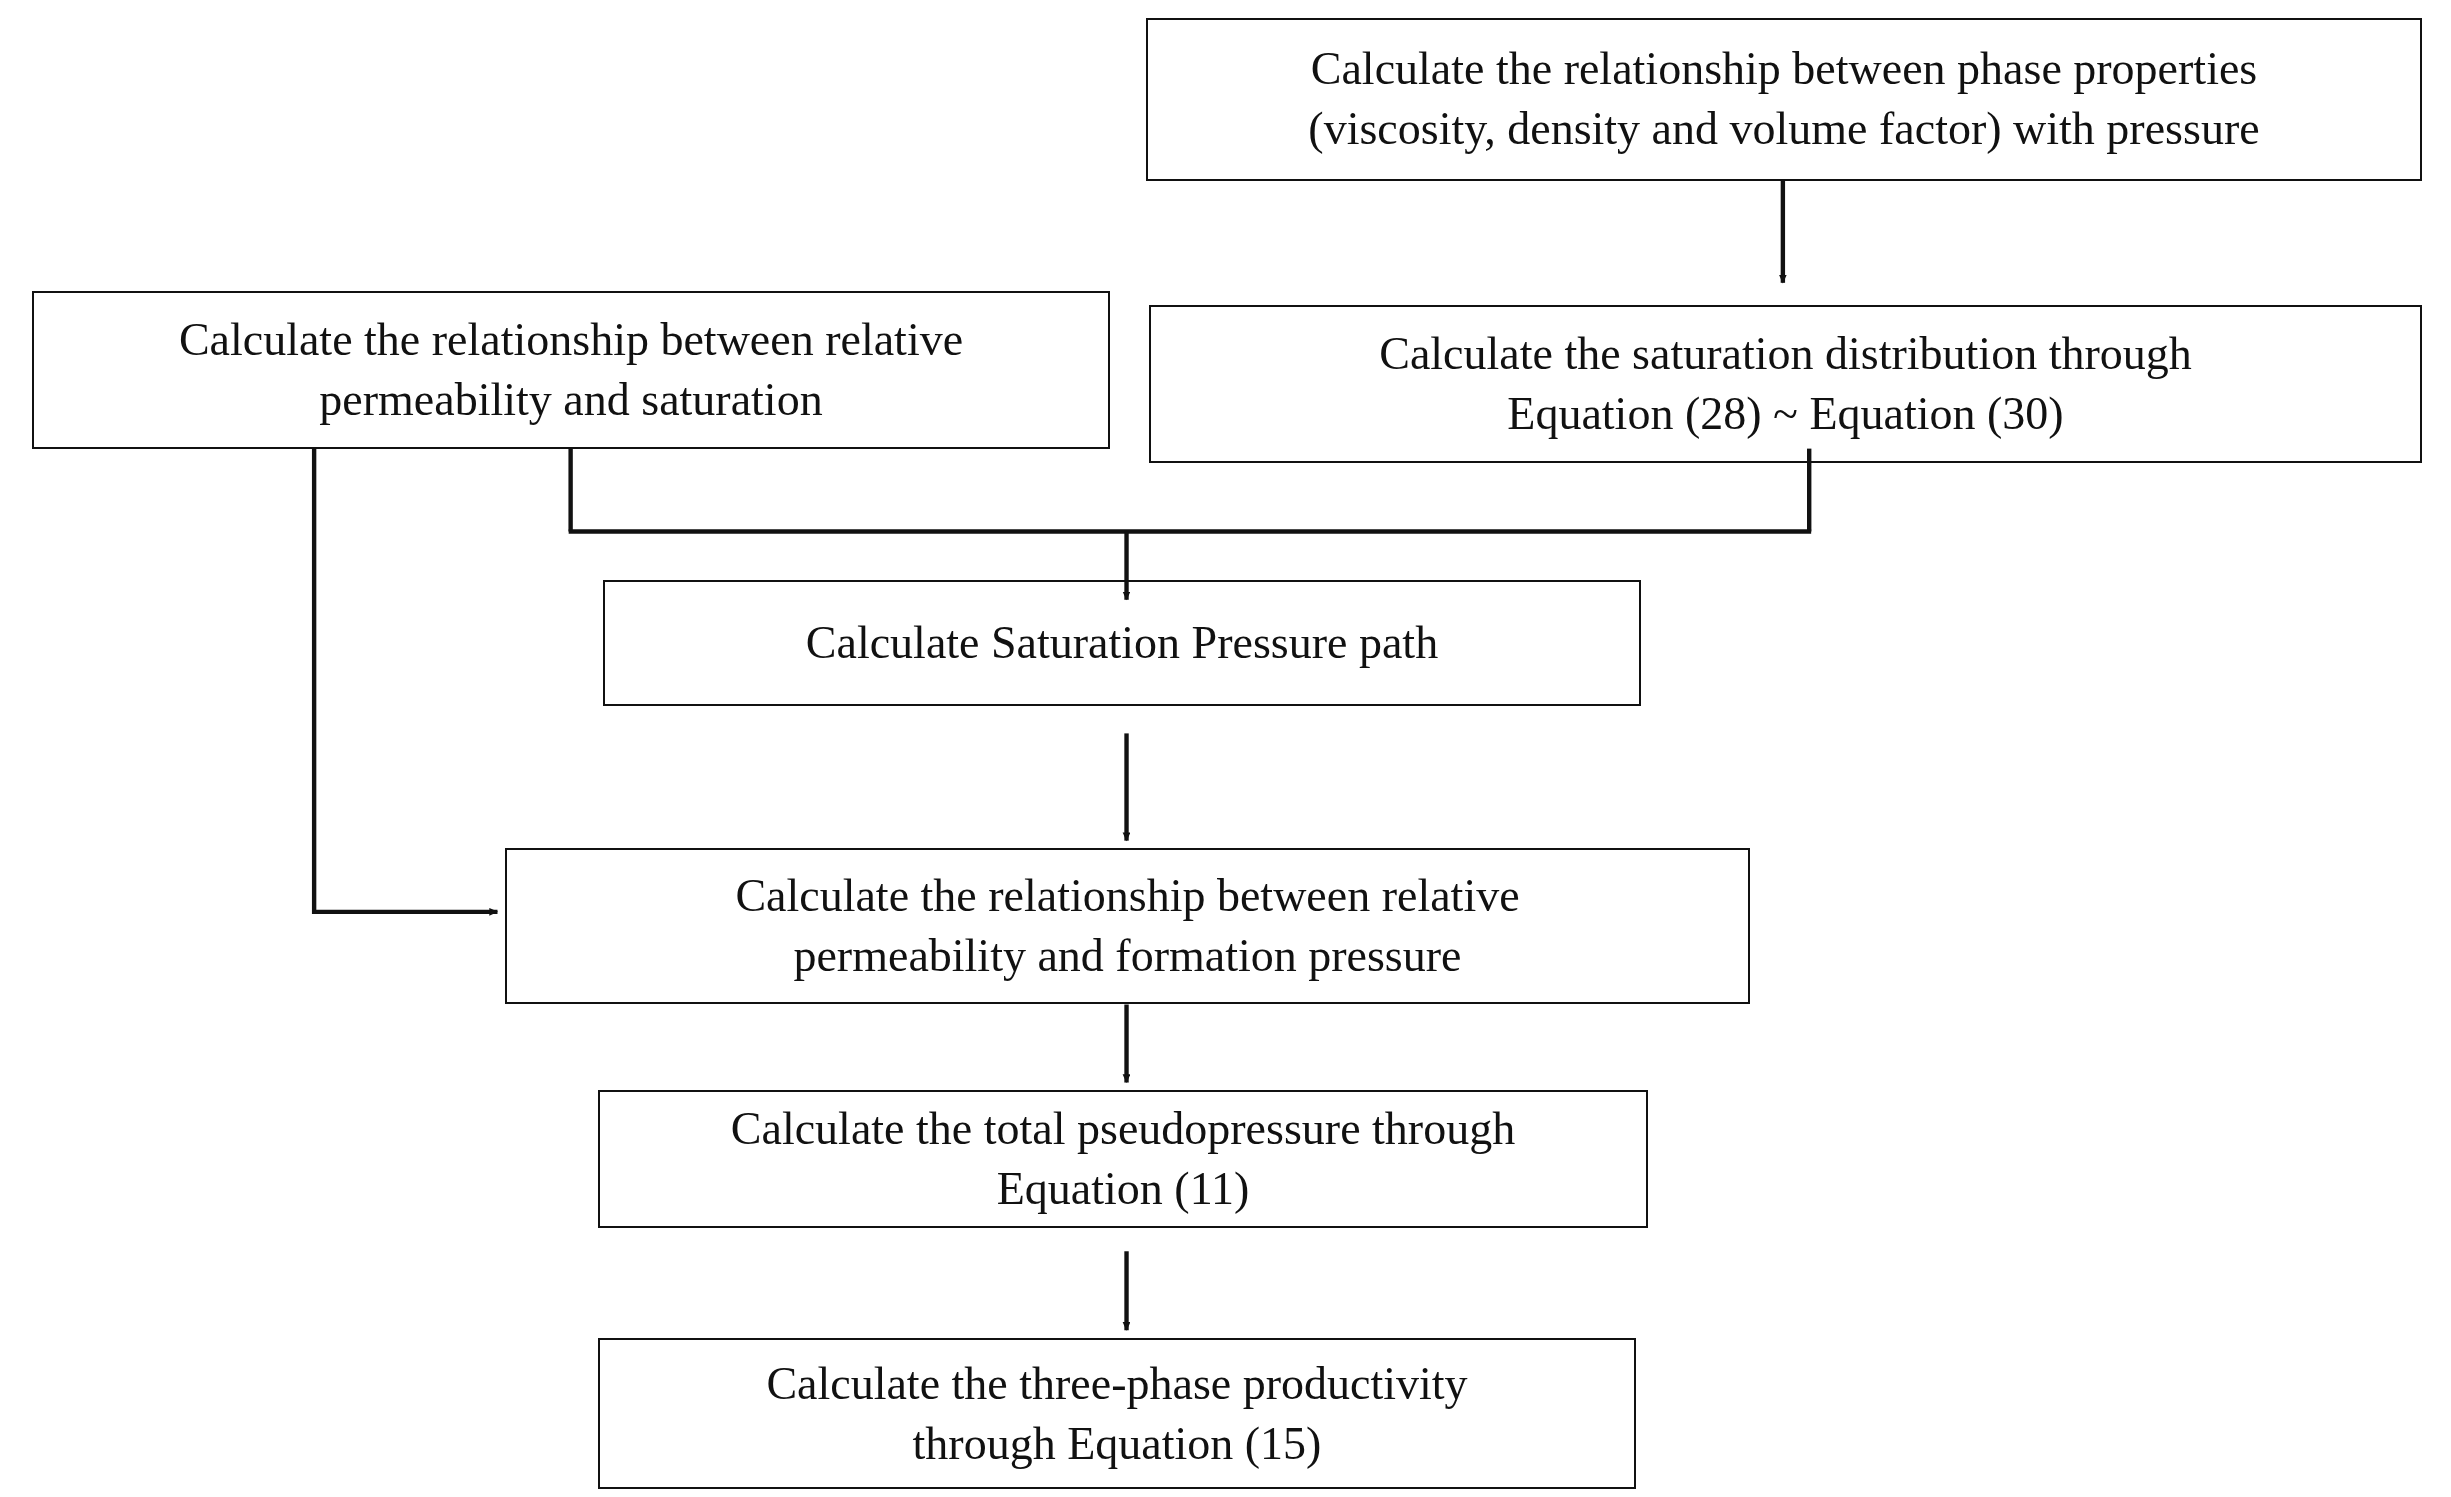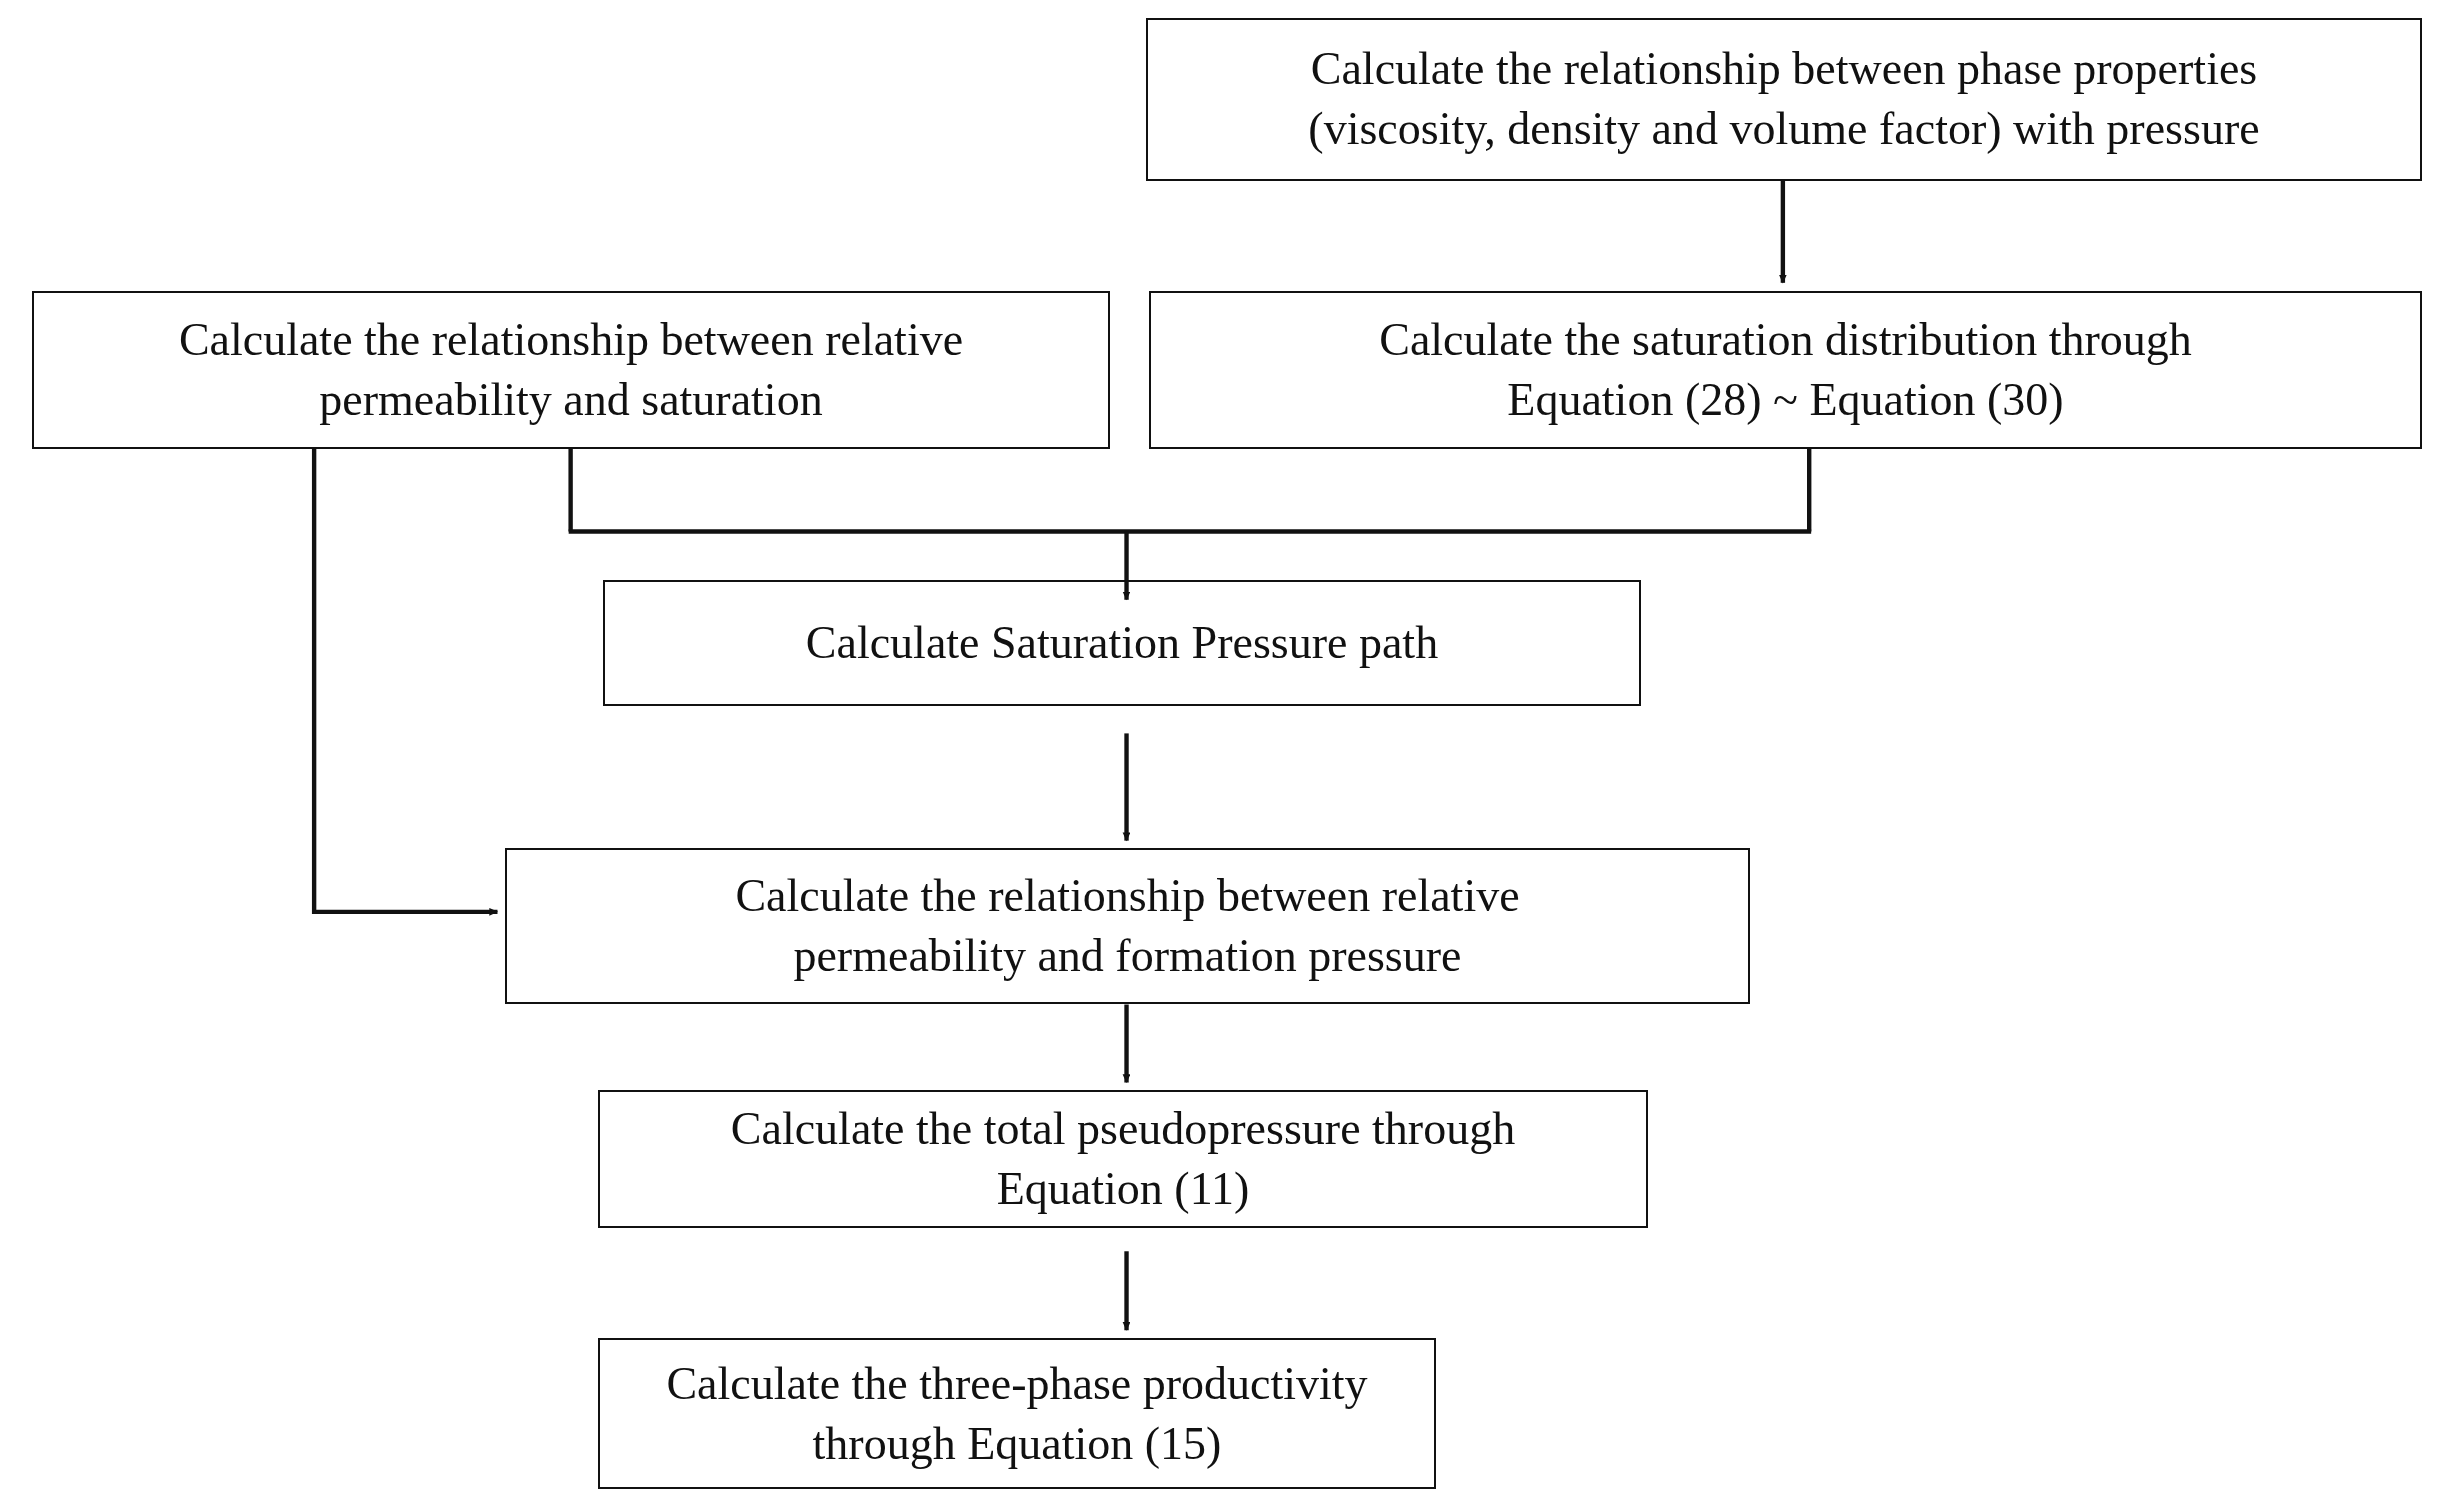"Calculate the saturation distribution" div.node { top: 291px -> 305px }
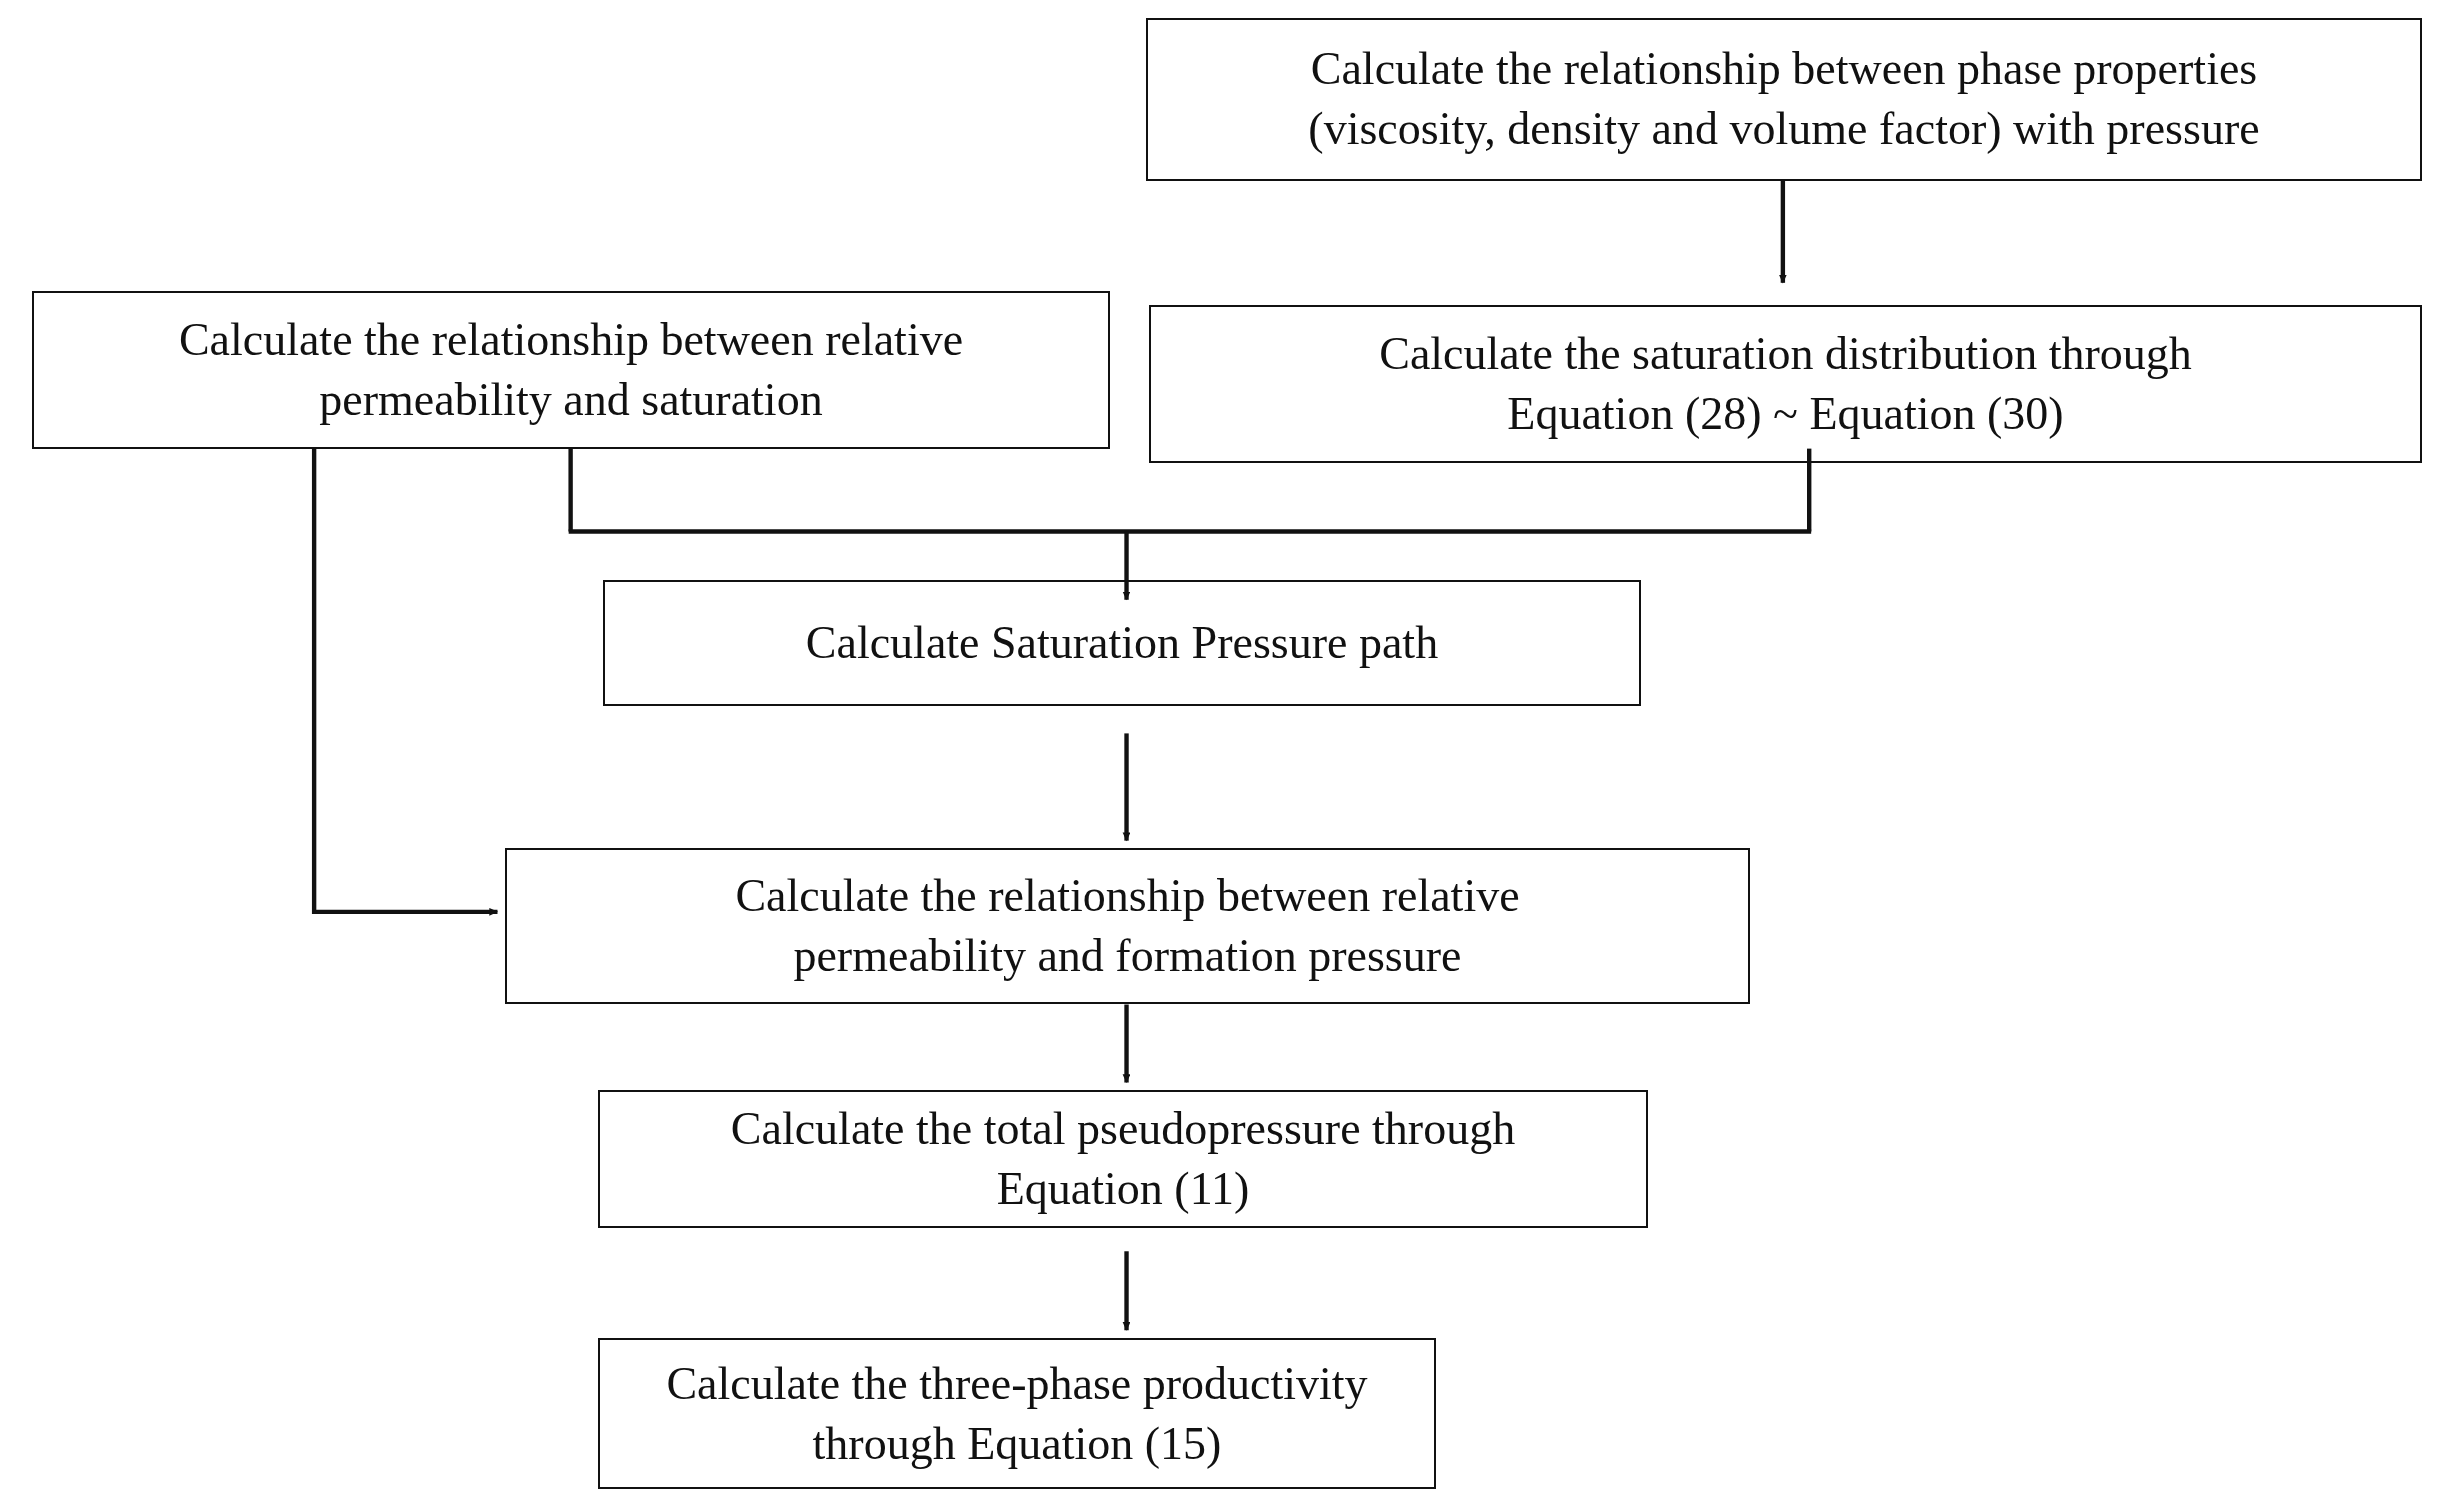"Calculate the three-phase productivity" div.node { width: 838px -> 1038px }
